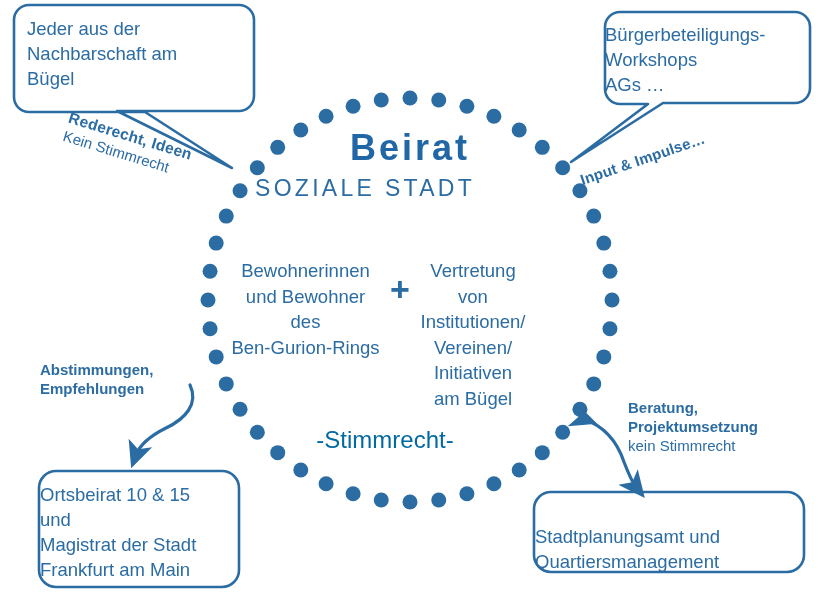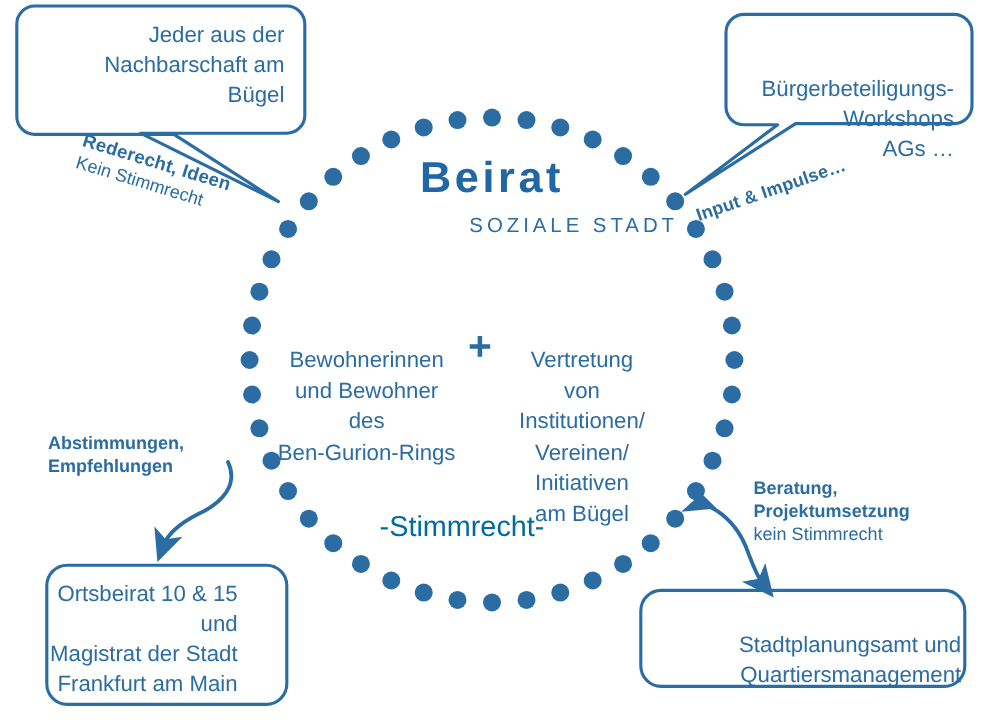"Jeder aus der" .boxtext { text-align: right -> left }
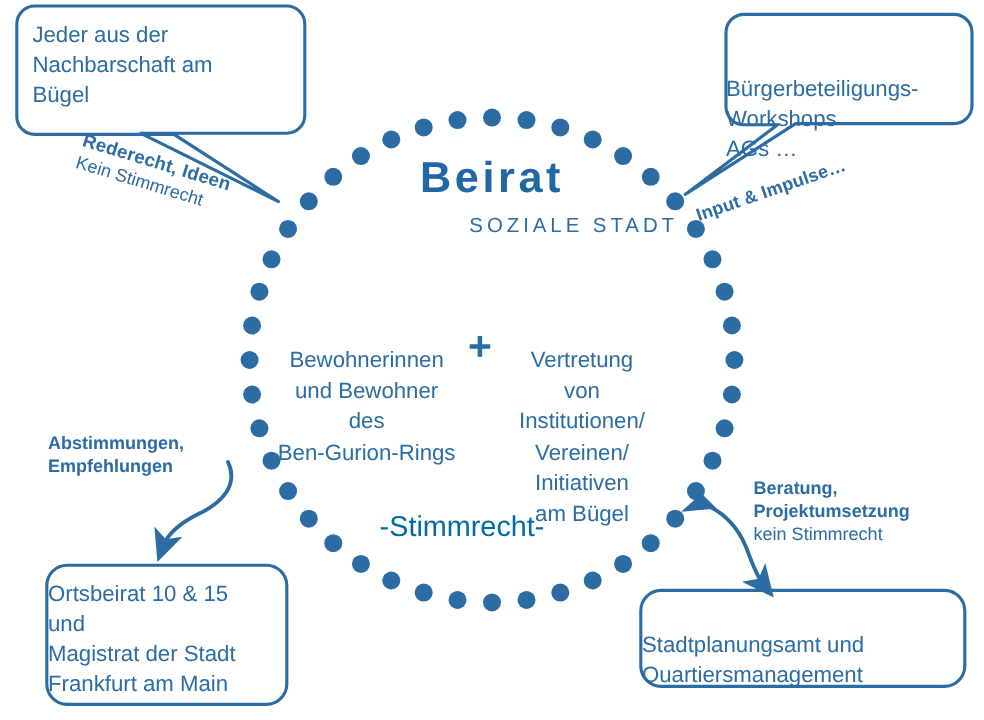"Bürgerbeteiligungs-" #bubble-tr-text { margin-top: 39px -> none }
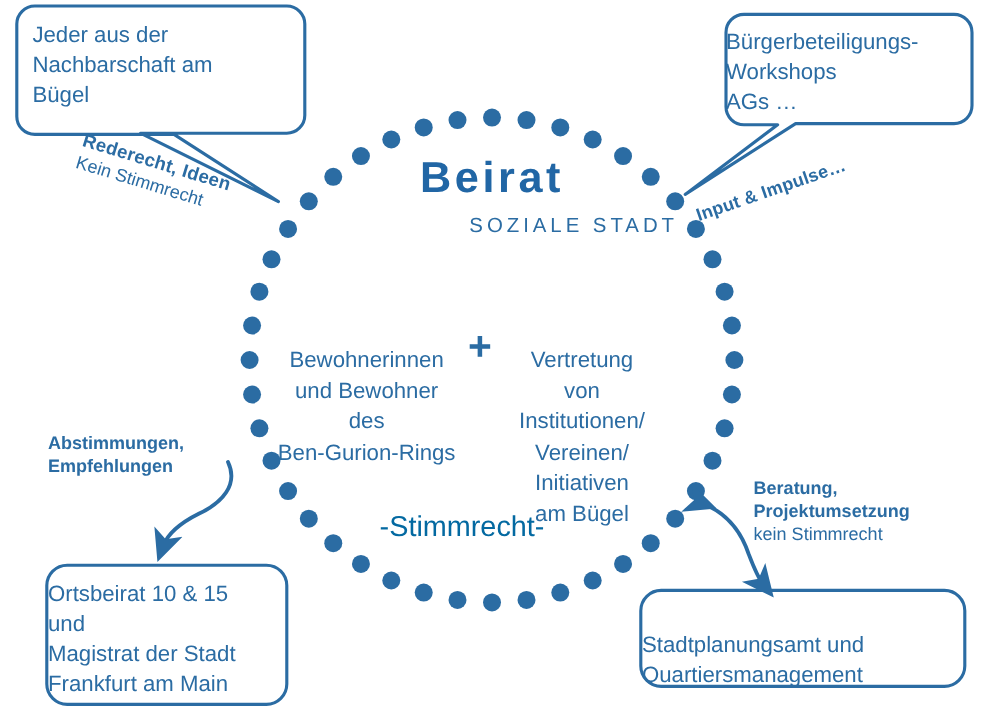"SOZIALE STADT" #title-sub1 { font-size: 17px -> 23px; text-align: right -> left }
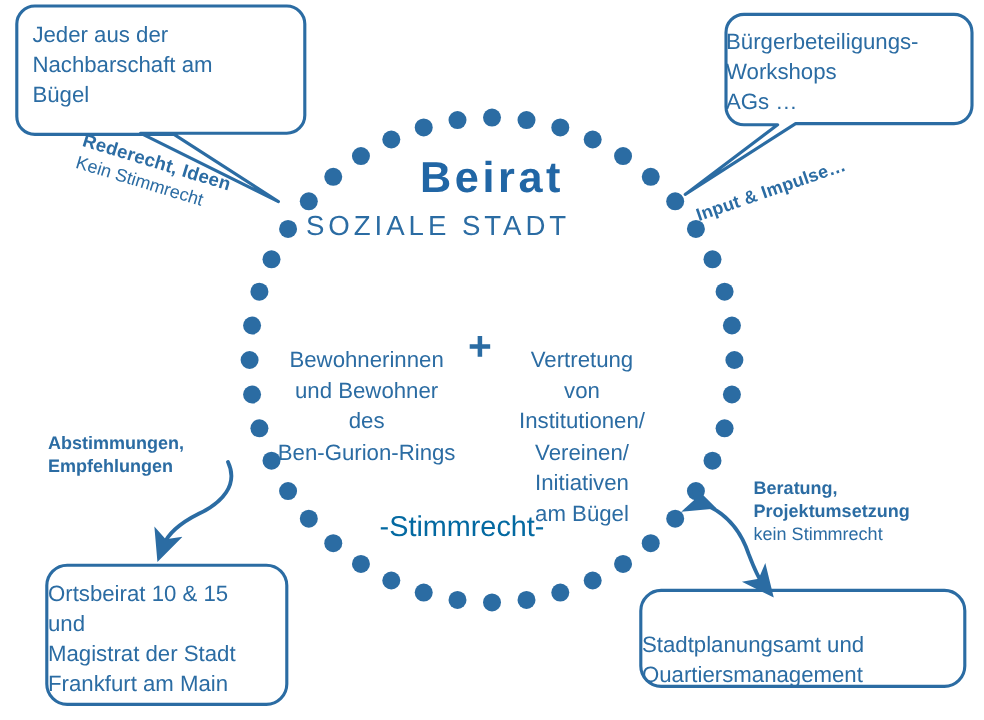"Bewohnerinnen" .col { margin-top: 29px -> none }
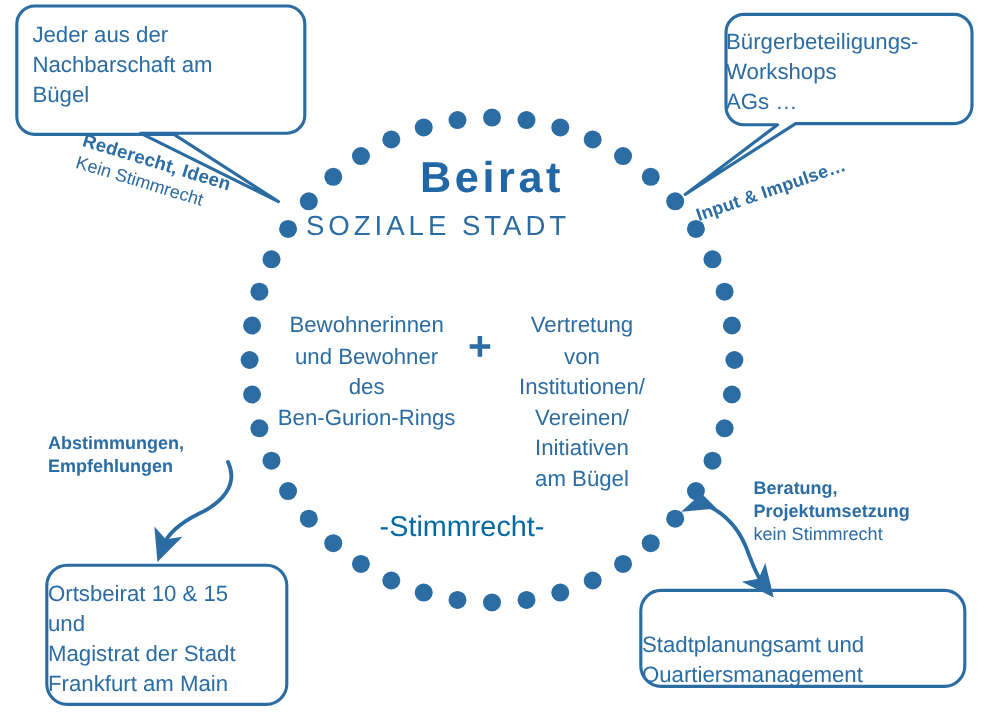"Vertretung" #col-right { left: 410px -> 398px }
